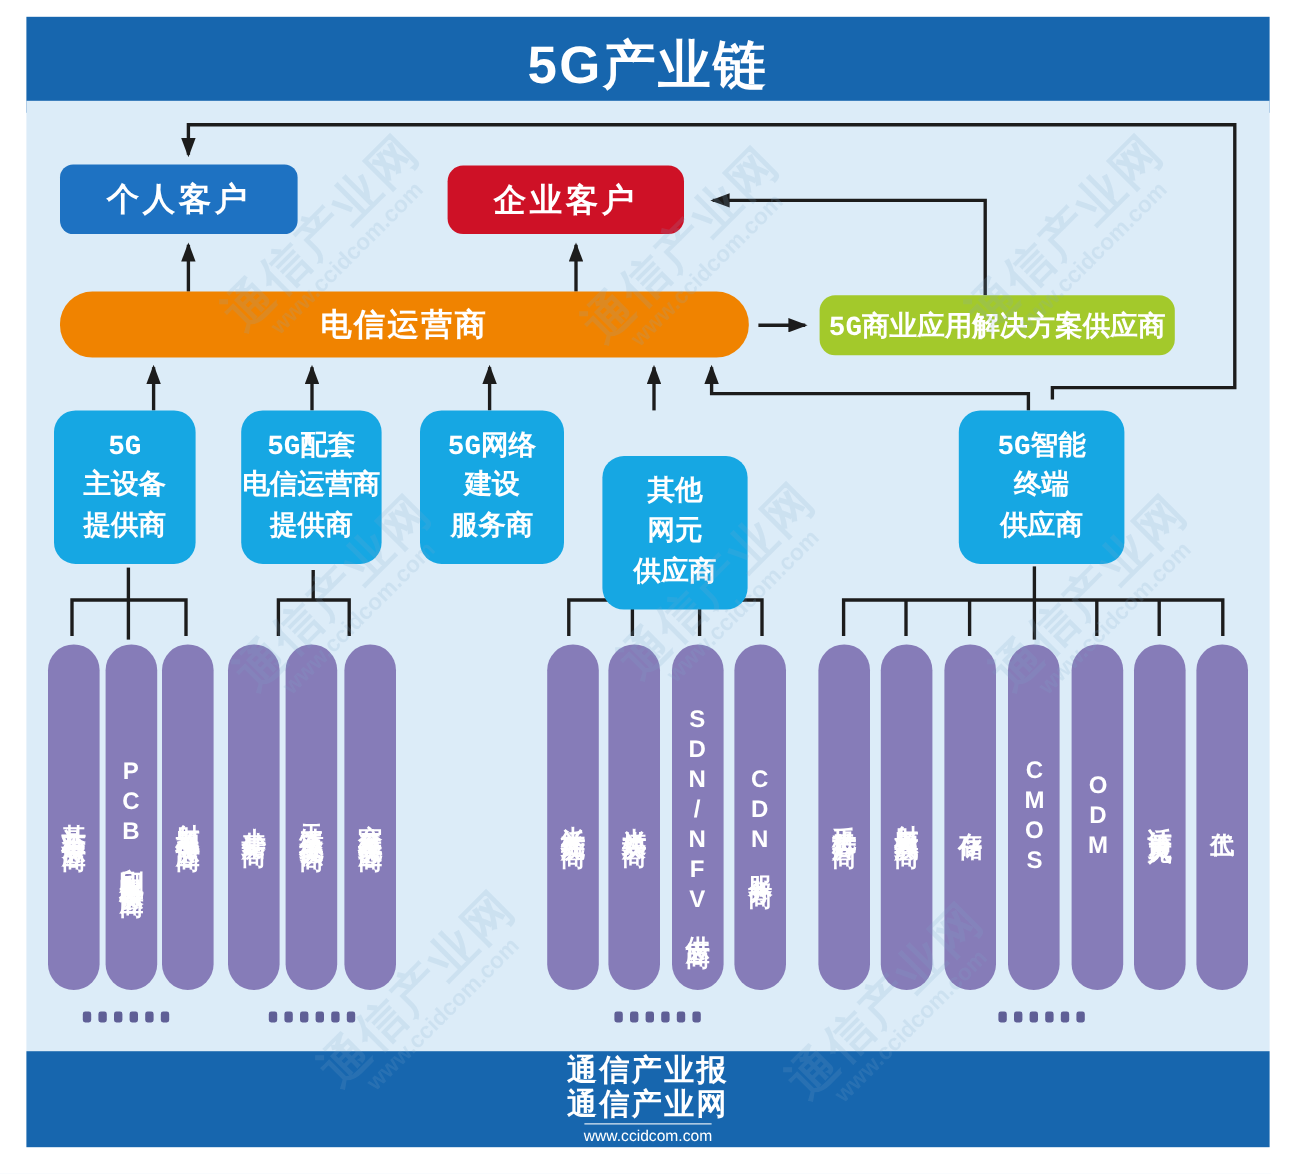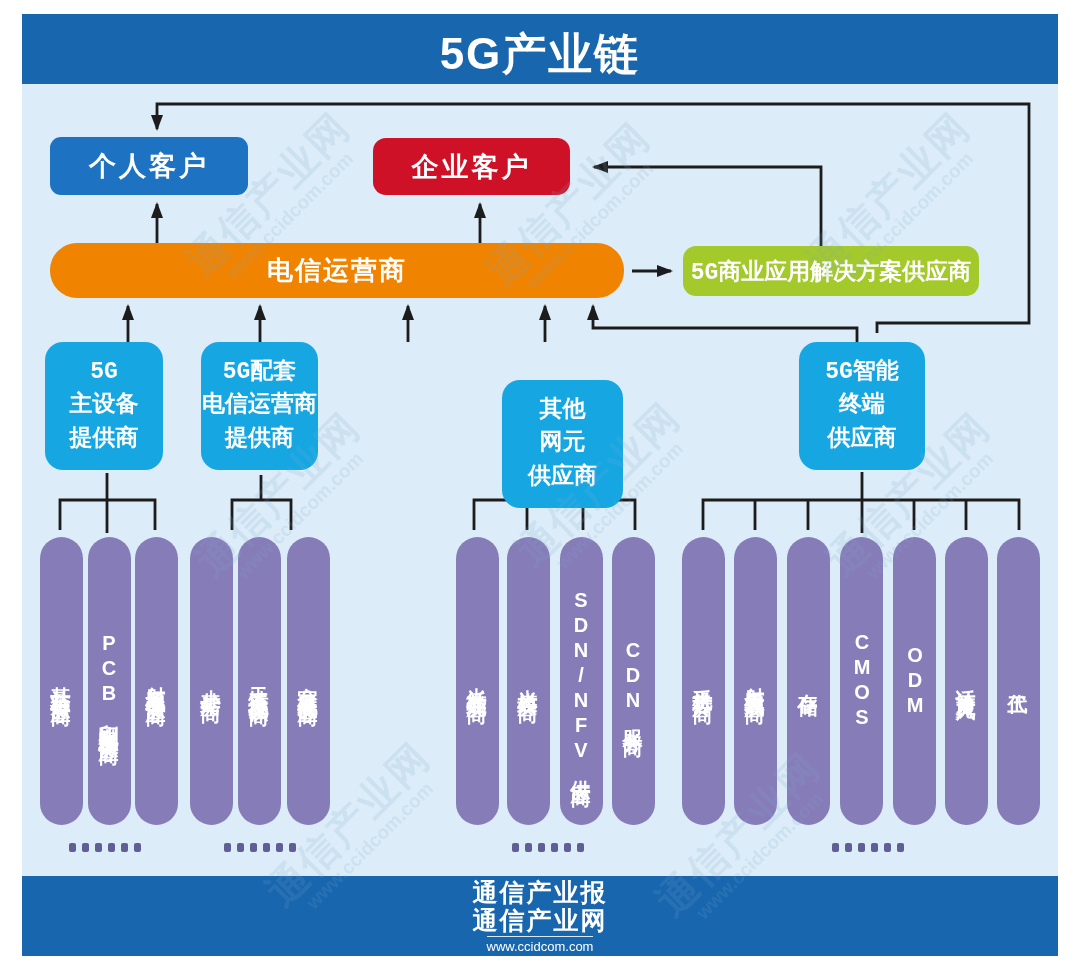"5G网络" div.node { html: none -> <div> <span>5G网络</span> <span>建设</span> <span>服务商</span> </div> }
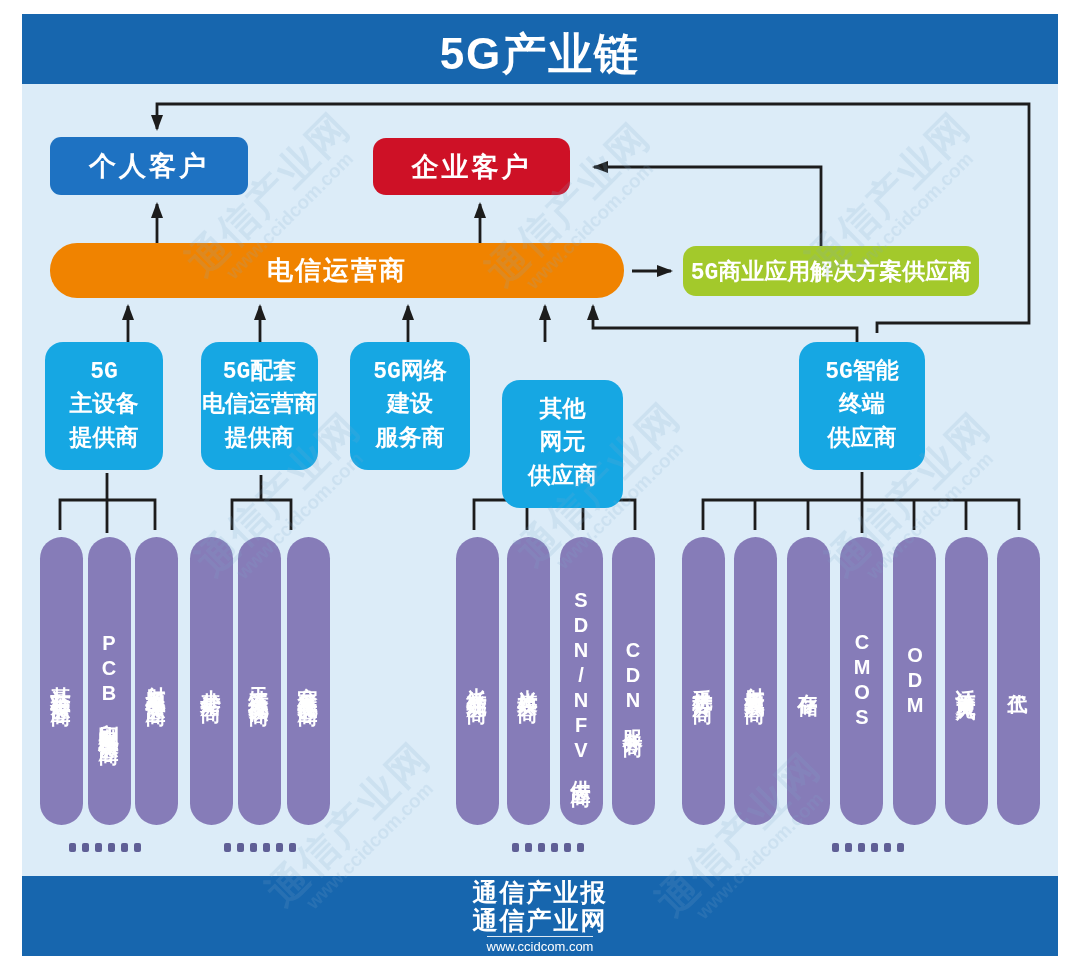"5G智能" .sup5 { width: 126px -> 138px }
